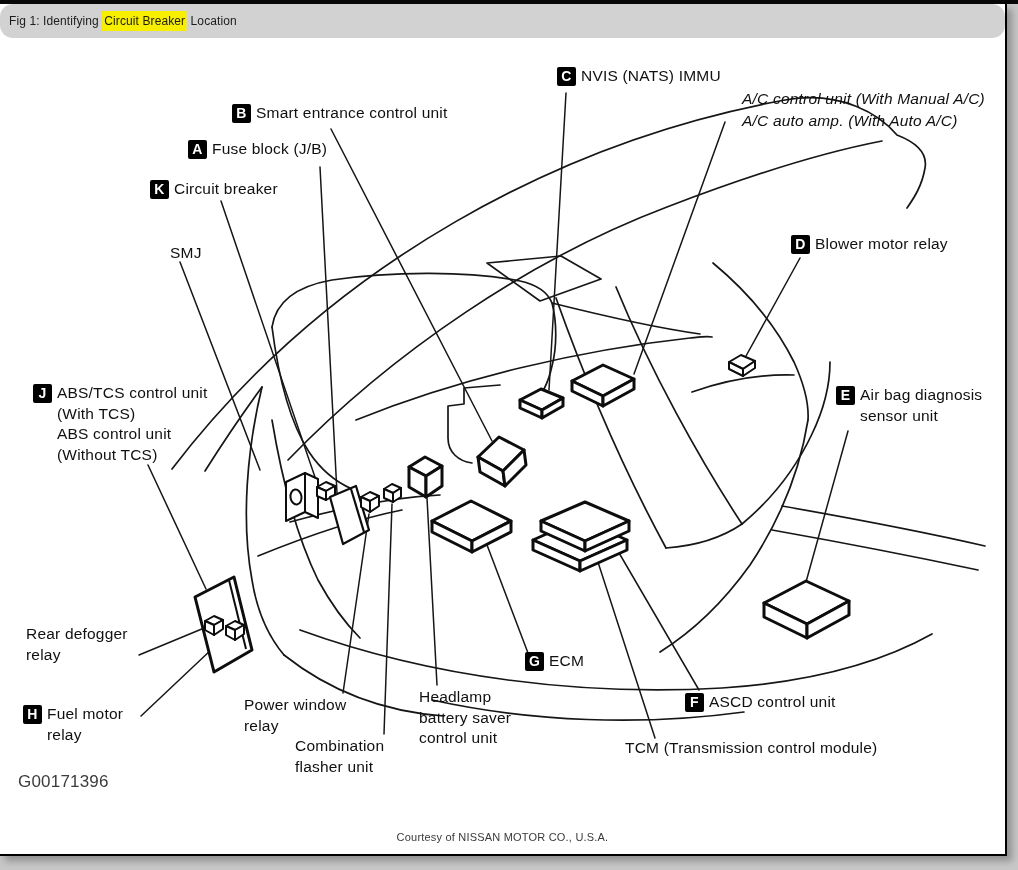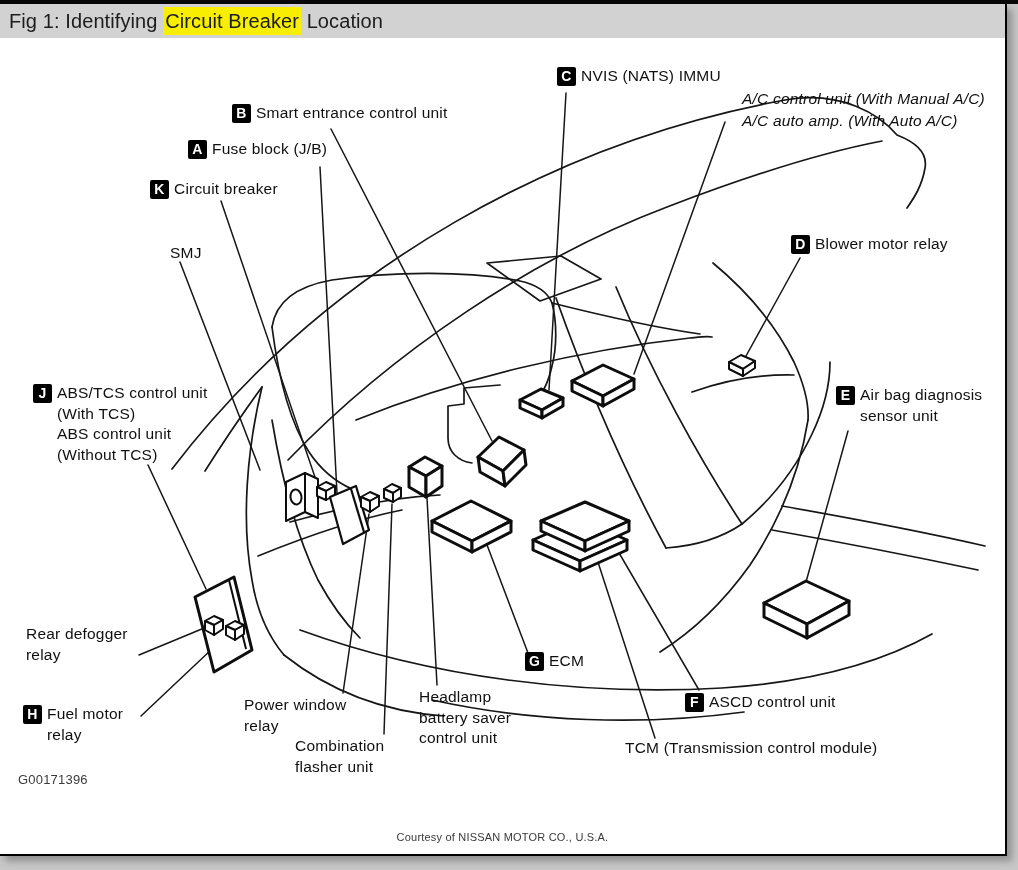"Fig 1: Identifying Circuit Breaker" .titlebar { border-radius: none -> 13px; font-size: 20px -> 12px }
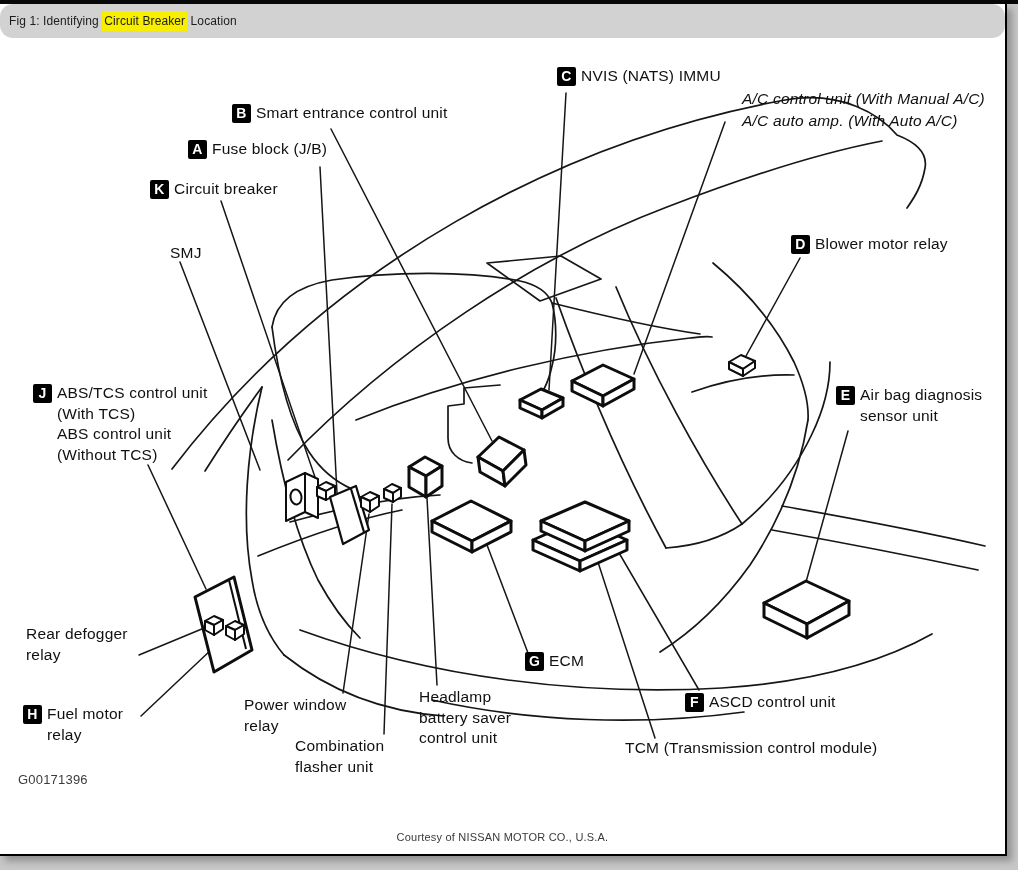"G00171396" .fig-id { font-size: 13px -> 17px }
